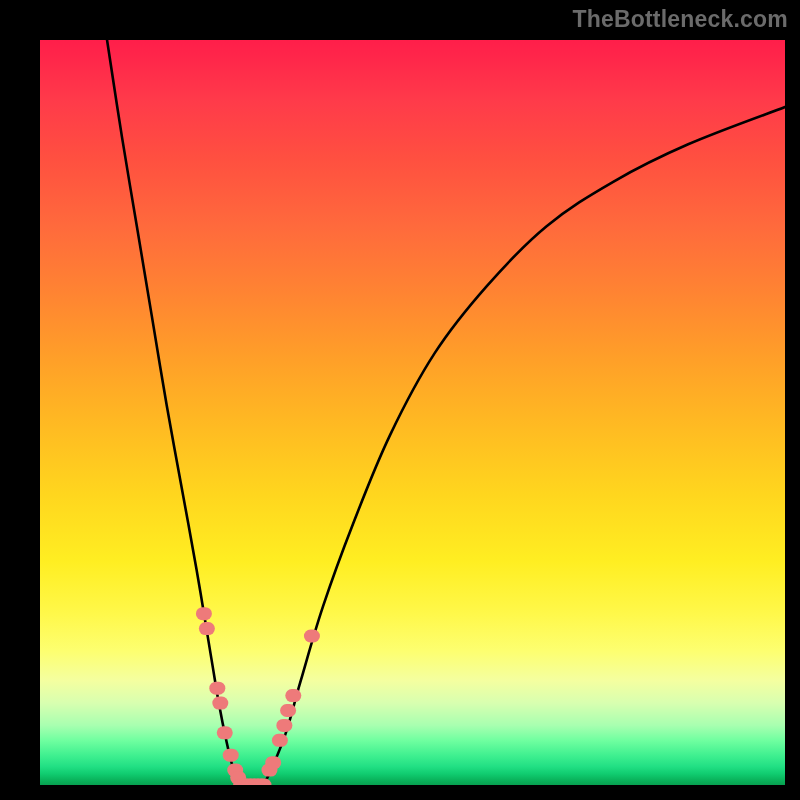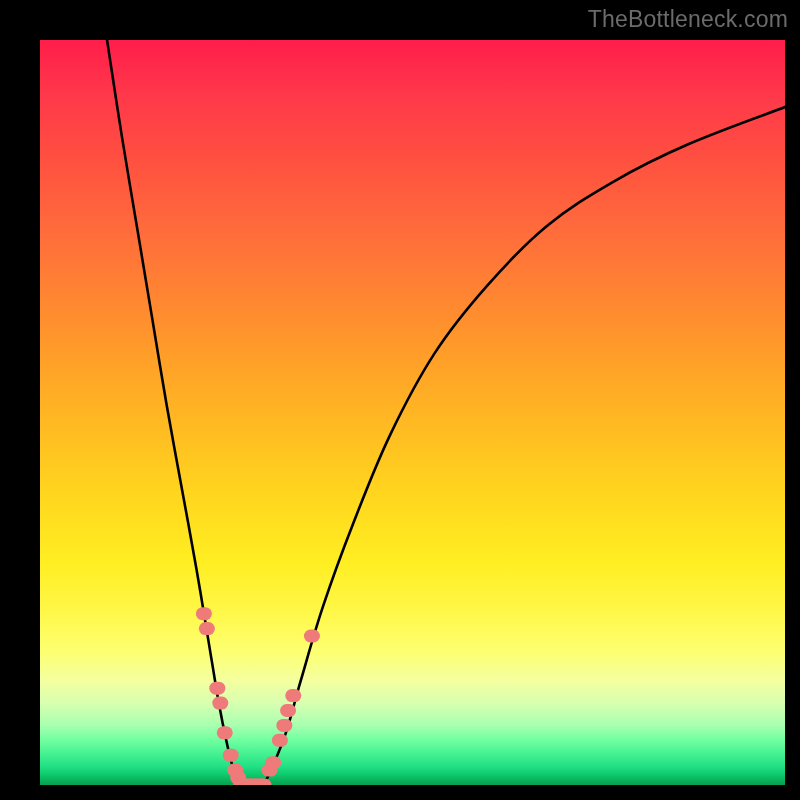"TheBottleneck.com" .watermark { font-weight: 400 -> 700 }
